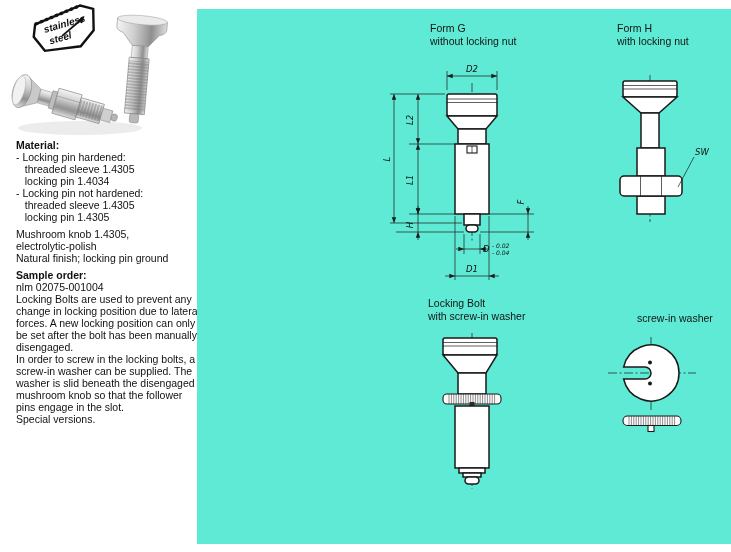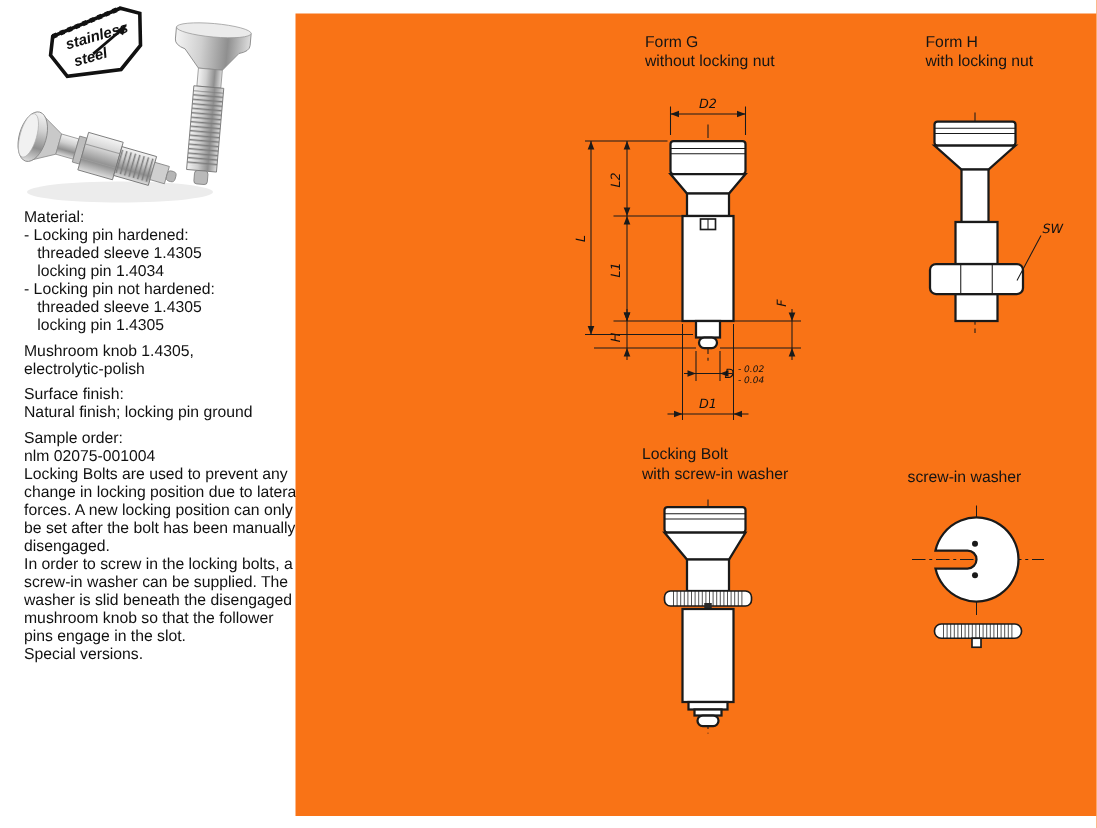"Form G" .panel { background: #f97316 -> #5eead4 }
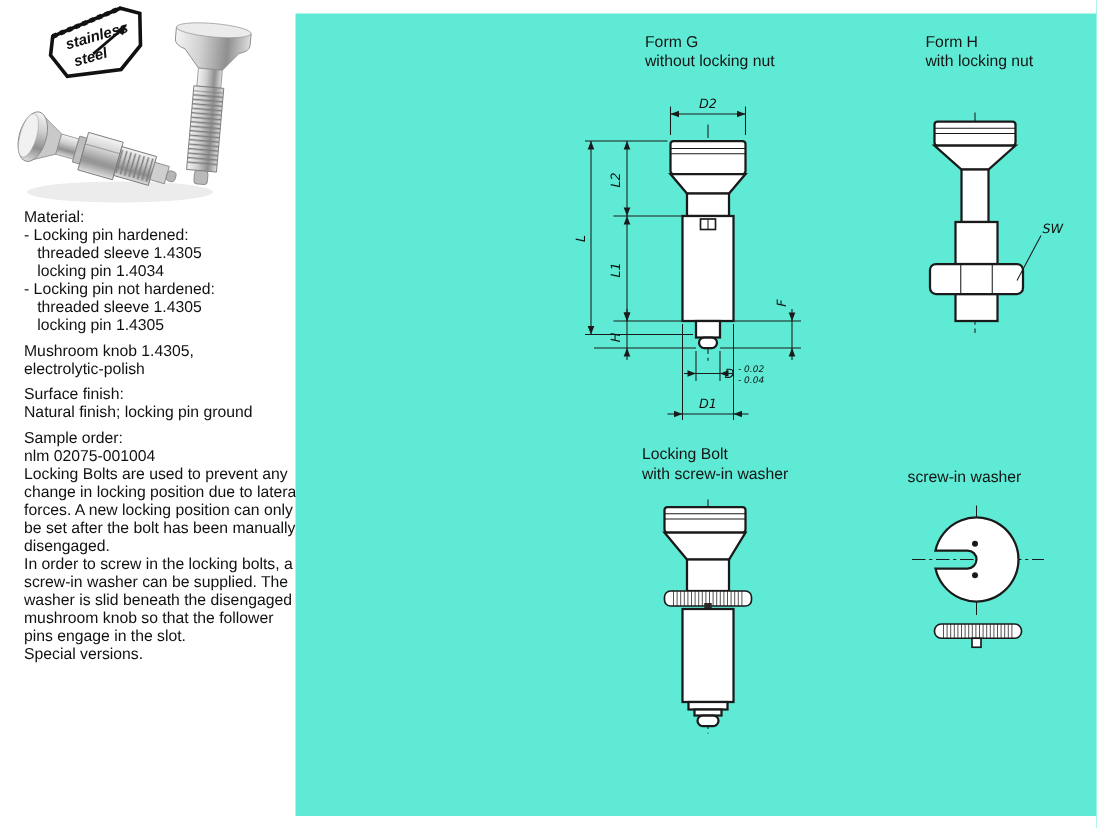"Material:" .tb .h { font-weight: 400 -> 700 }
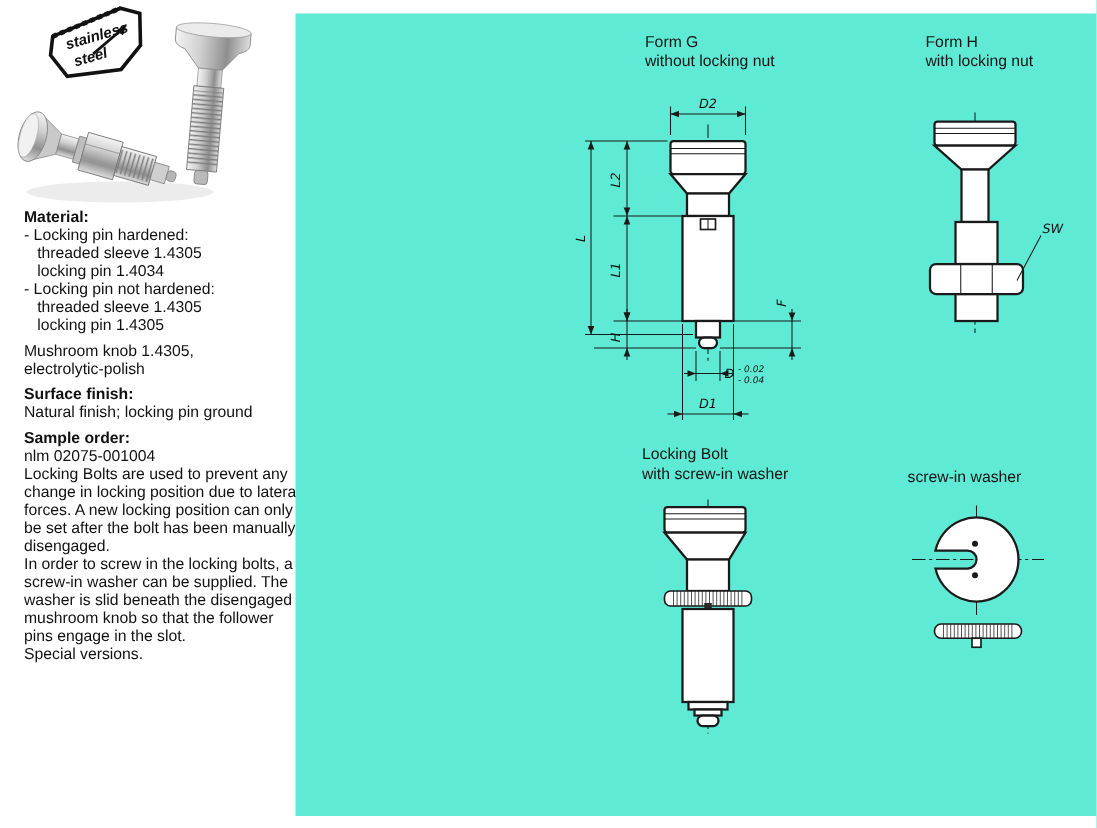"Surface finish:" p.h { html: <p>Surface finish:</p> -> none }
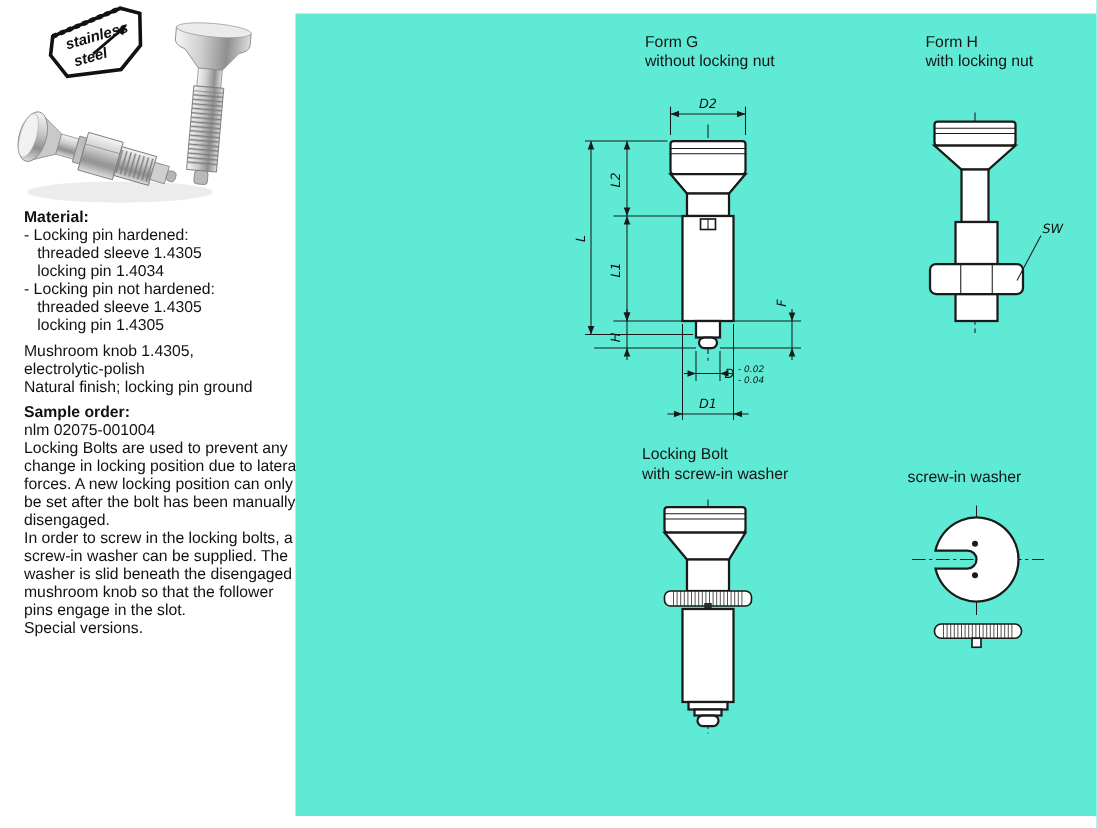"screw-in washer" div.dwg-title { left: 408px -> 440px }
